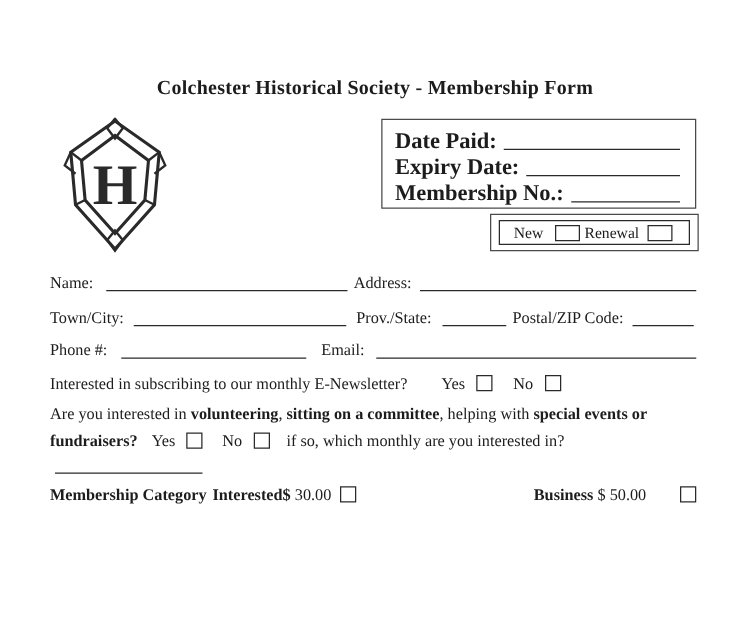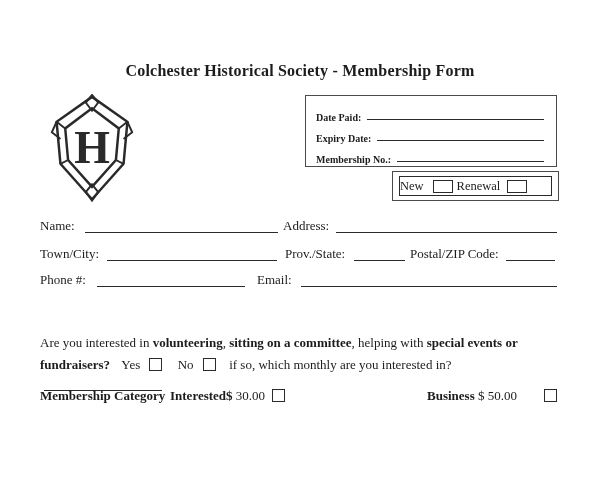"Date Paid:" .office-row { font-size: 10px -> 18px }
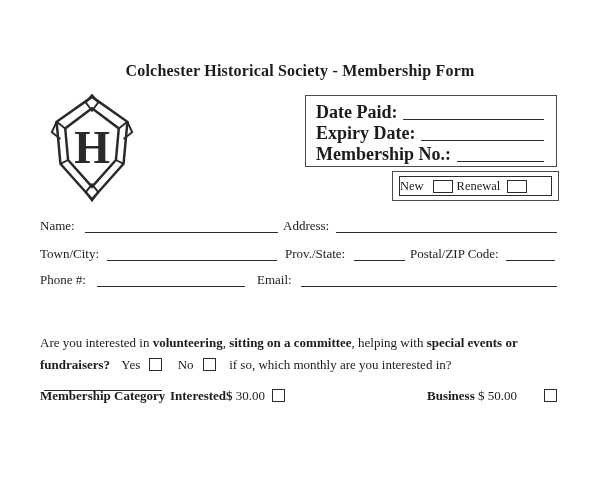"New" .type-inner { padding-left: none -> 11px }
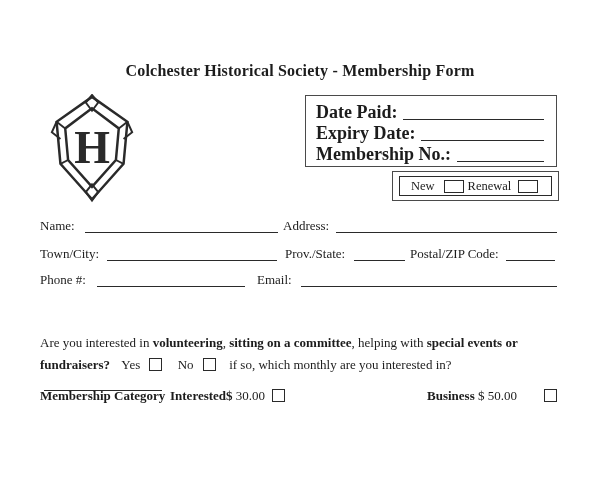"Interested in subscribing to our" div.inline-row { html: none -> <div> <span>Interested in subscribing to our monthly E-Newsletter?</span> <span>Yes</span> <span></span> <span>No</span> <span></span> </div> }
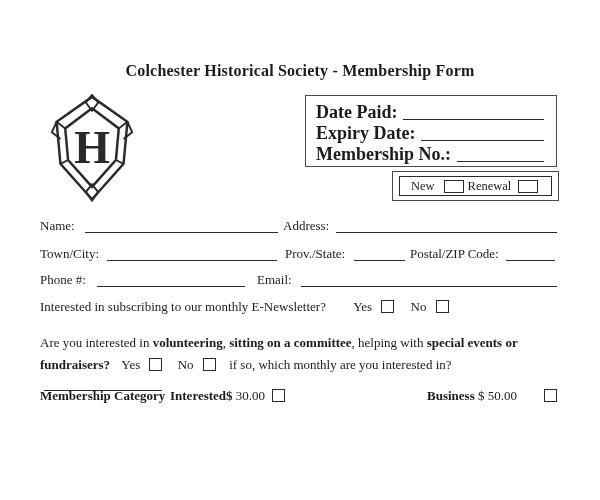"Are you interested in volunteering," .para { top: 332px -> 320px }
